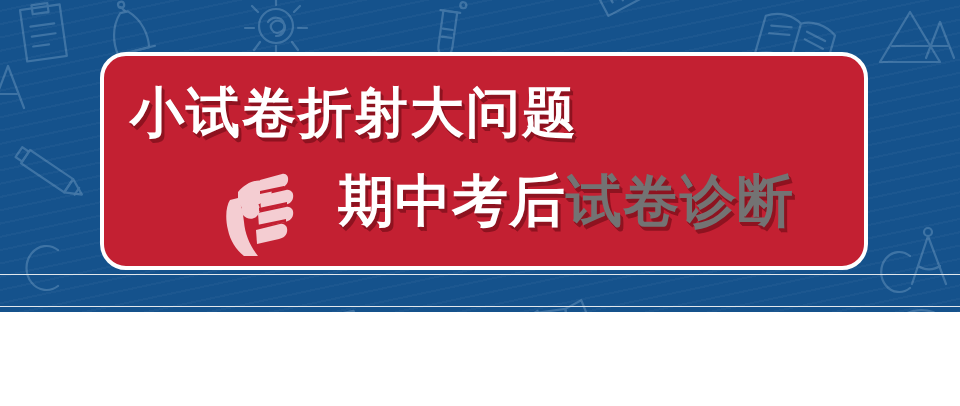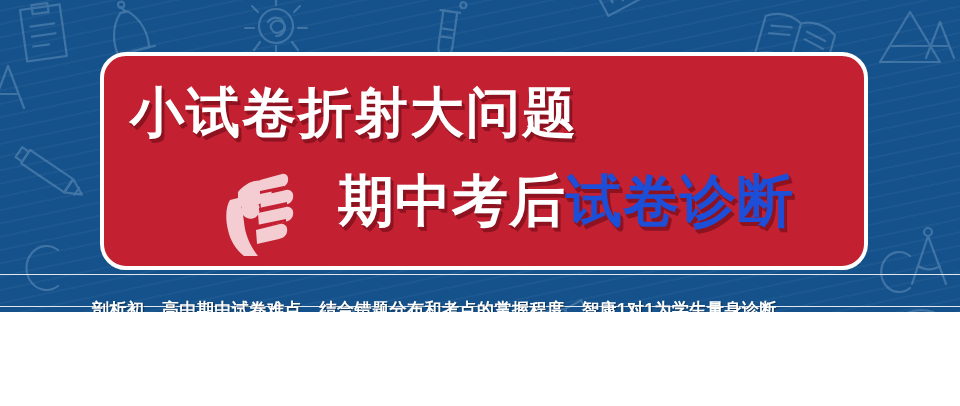"试卷诊断" .title-line-2 .seg-yellow { color: #1d4ed8 -> #737373 }
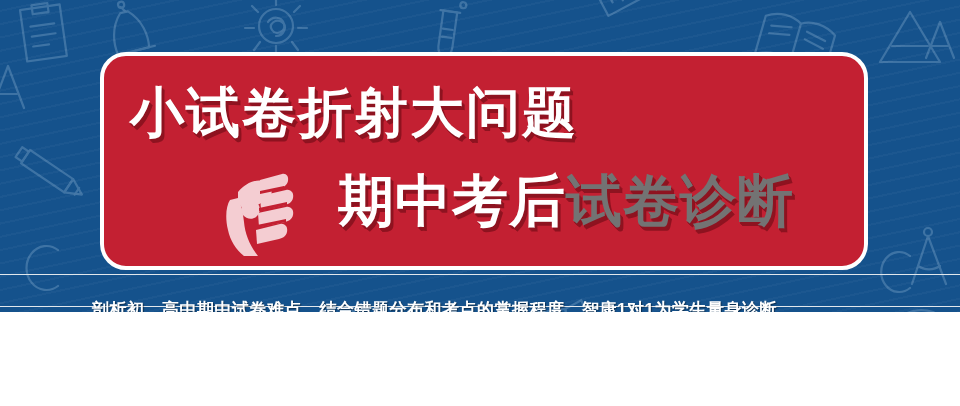"剖析初、高中期中试卷难点，结合错题分布和考点的掌握程度，智康1对1为学生量身诊断" div.subtitle { html: <div>剖析初、高中期中试卷难点，结合错题分布和考点的掌握程度，智康1对1为学生量身诊断。</div> -> none }
